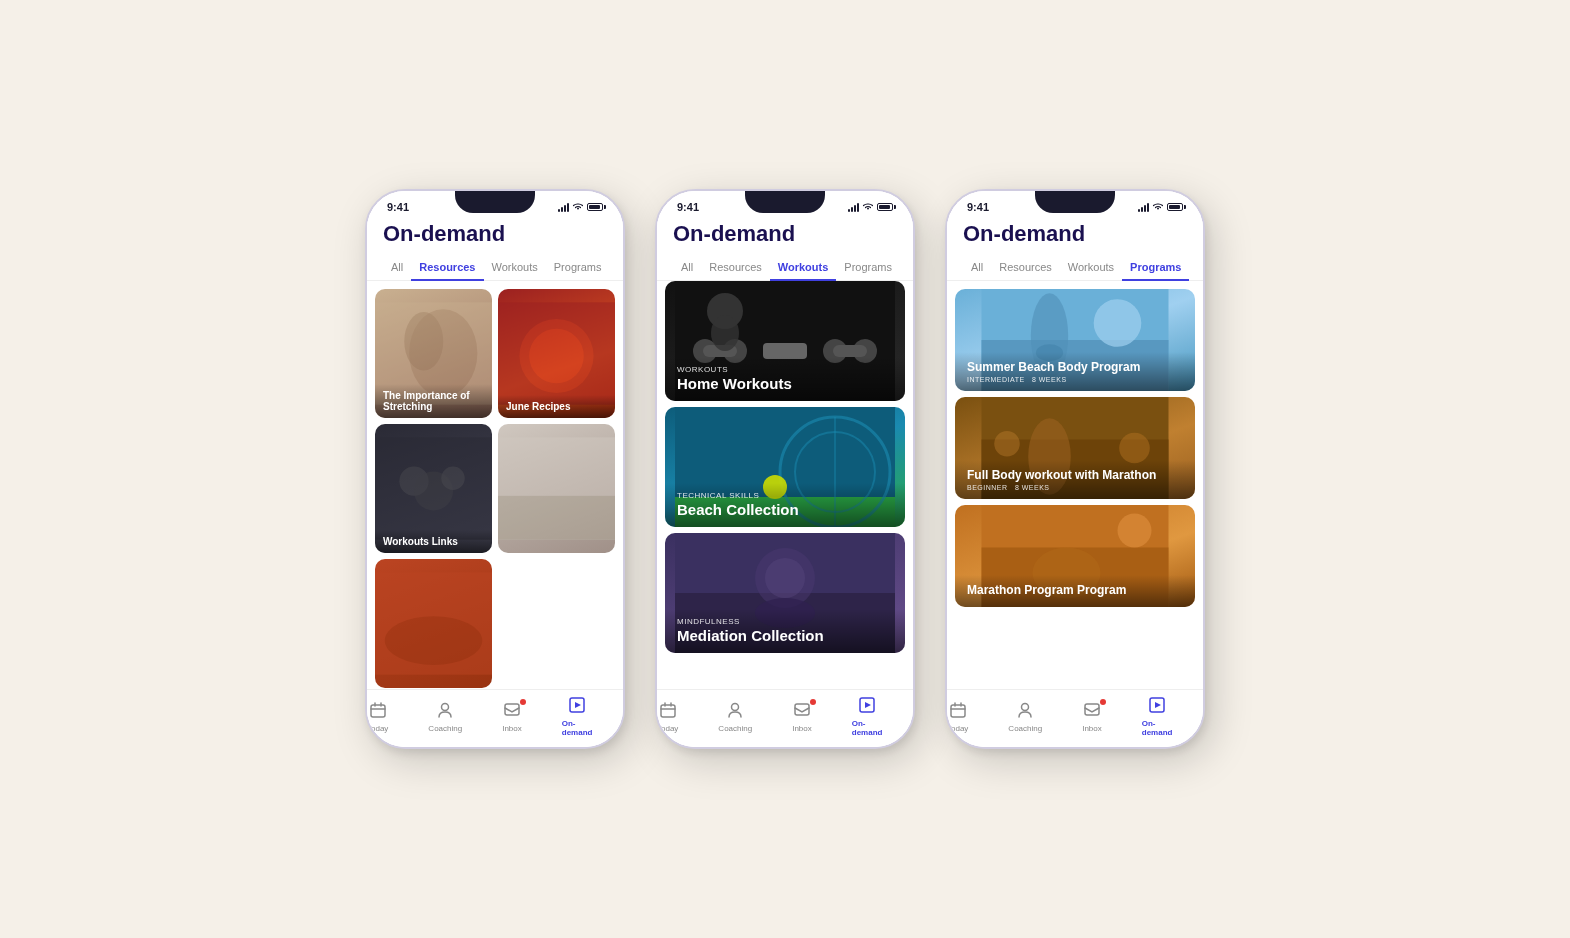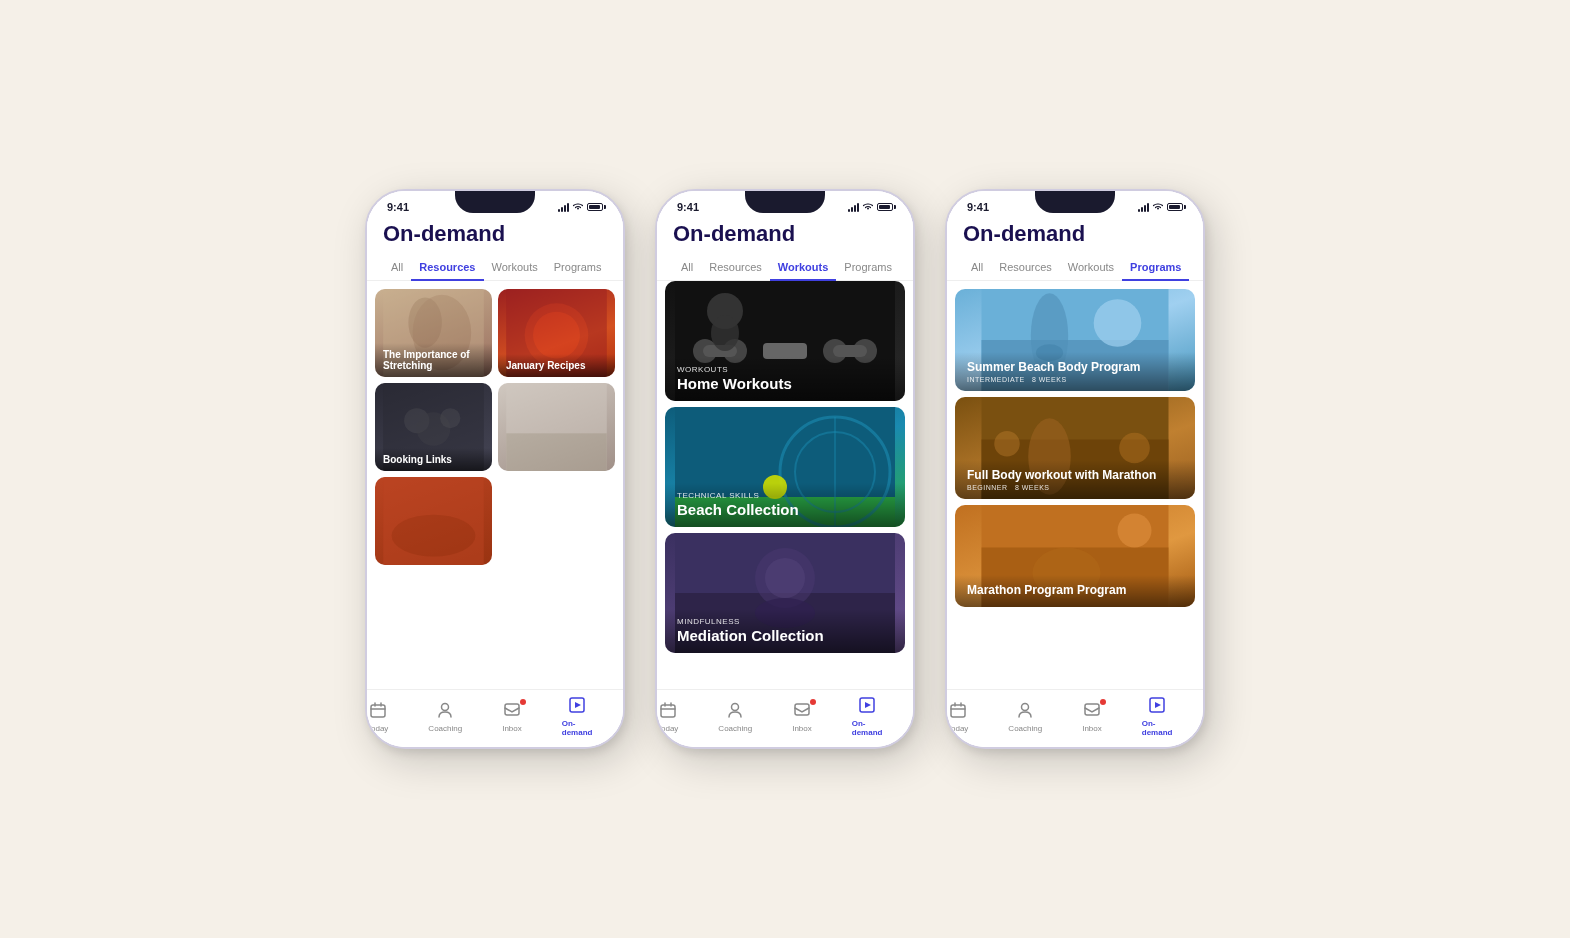"The Importance of Stretching" .card-small { height: 88px -> 129px }
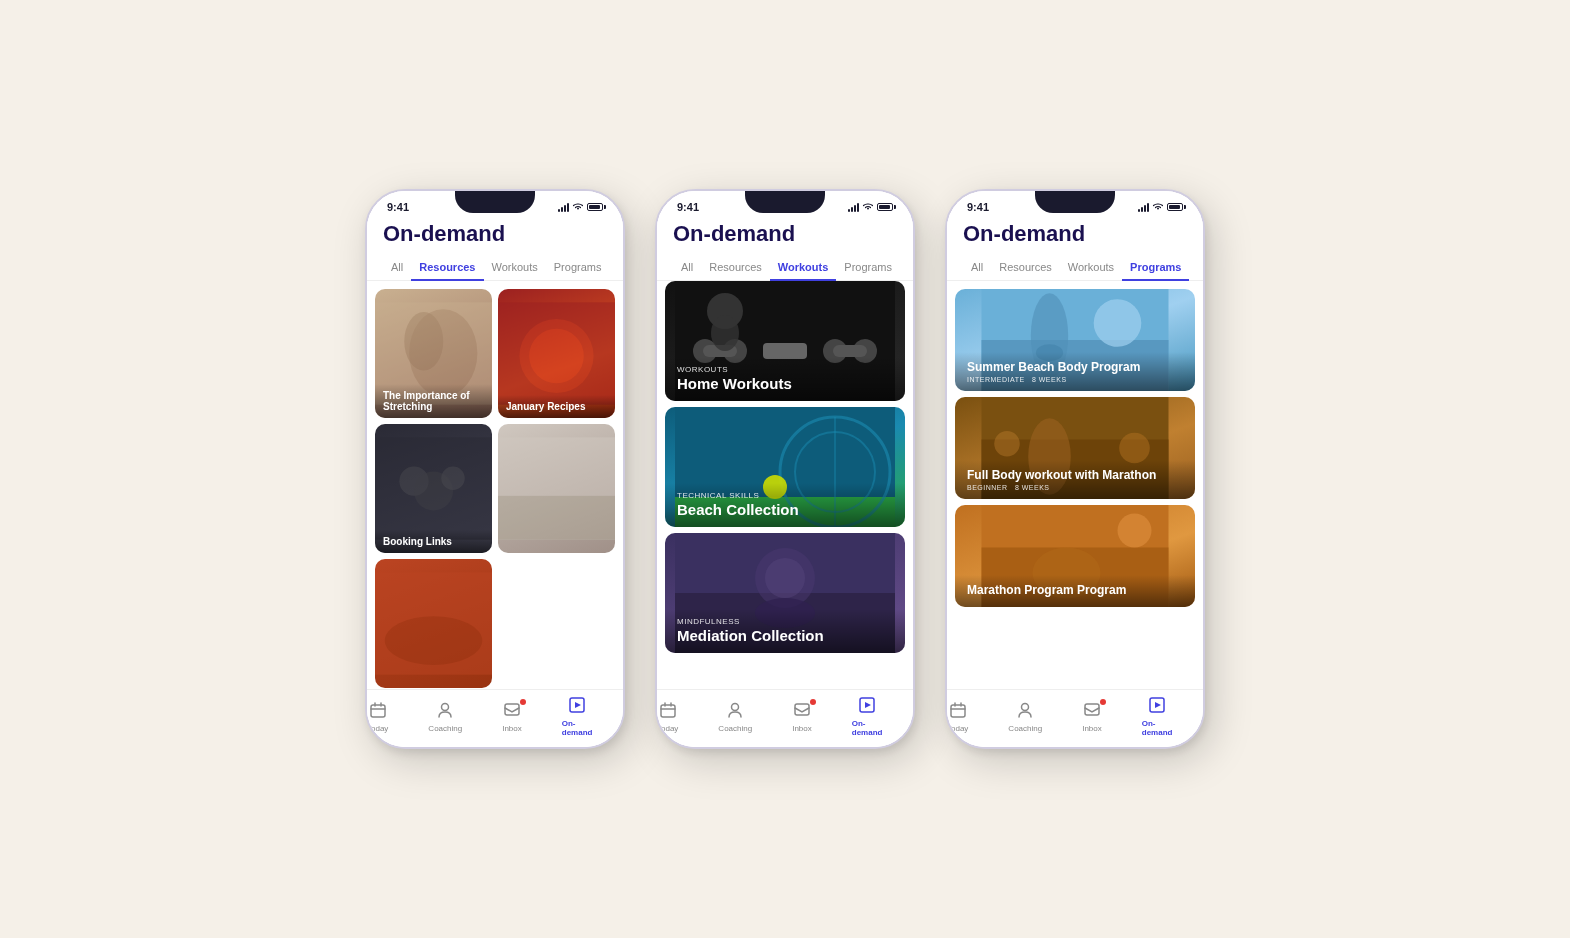"January Recipes" div.card-label { text: January -> June }
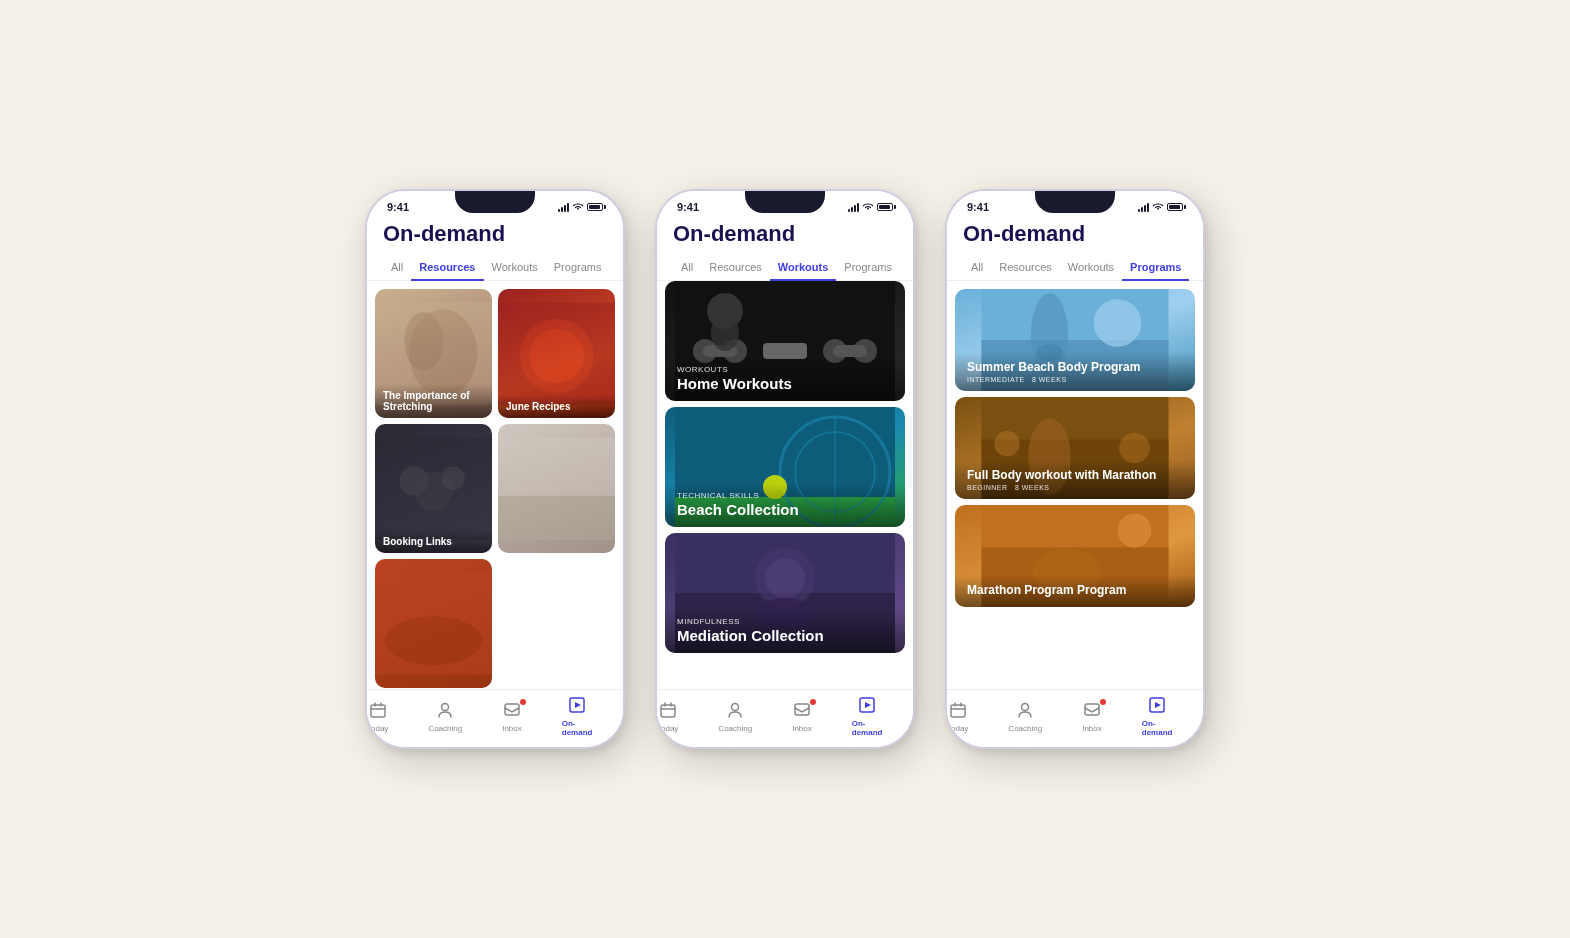"Booking Links" div.card-label { text: Booking -> Workouts }
